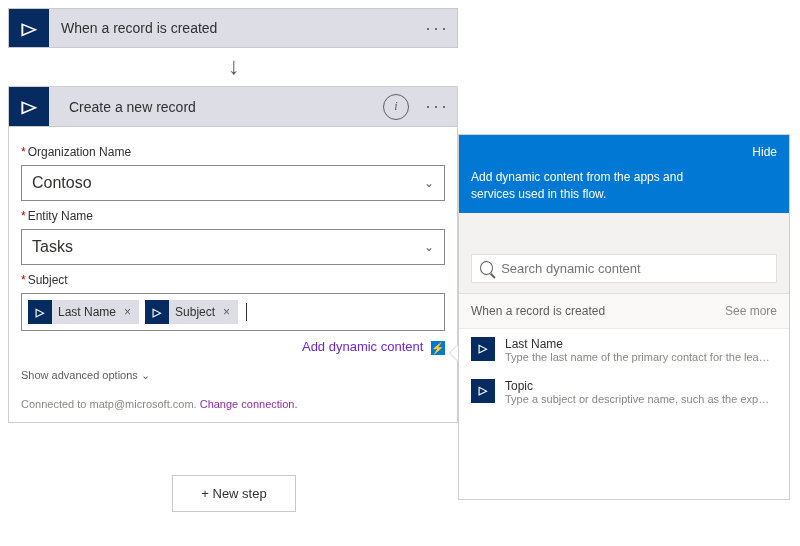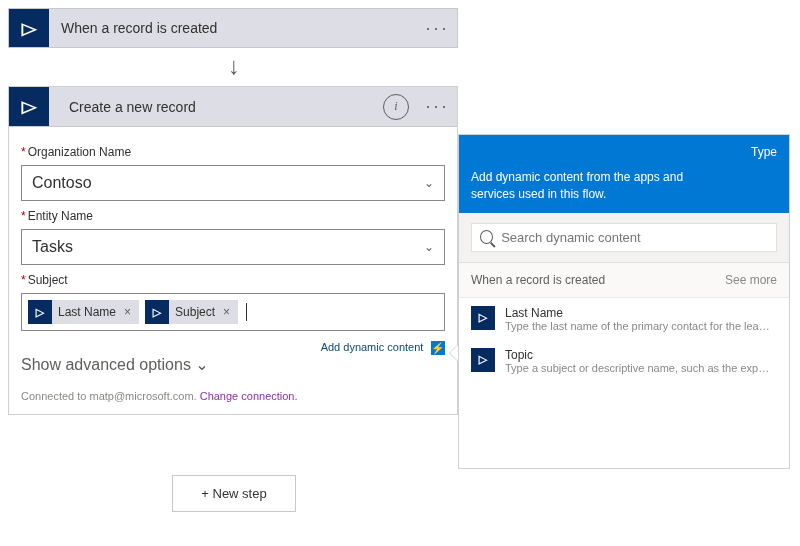"Type" div.hide { text: Type -> Hide }
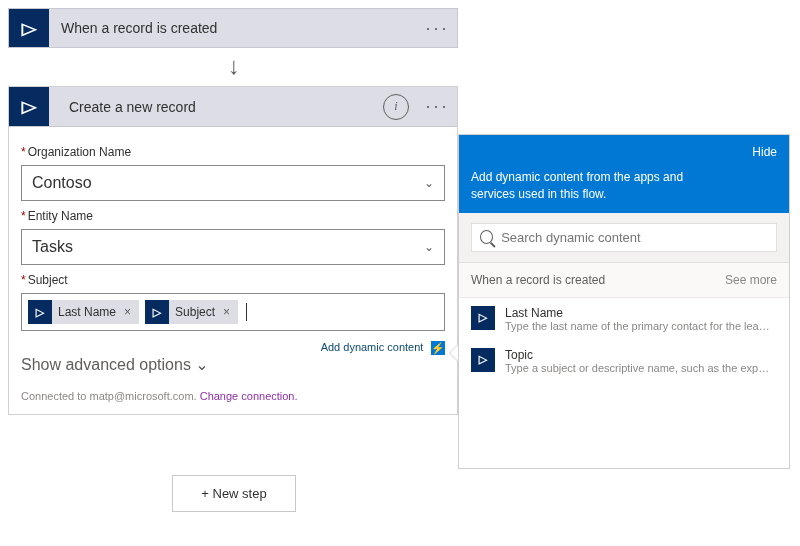"Search dynamic content" .dyn-search { margin-top: none -> 31px }
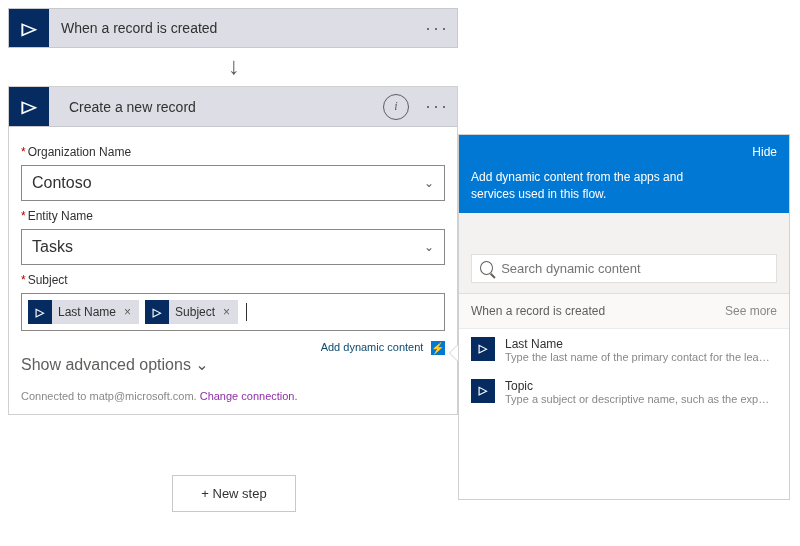"Add dynamic content" .add-dyn { color: #0c4a6e -> #6d28d9; font-size: 11px -> 13px }
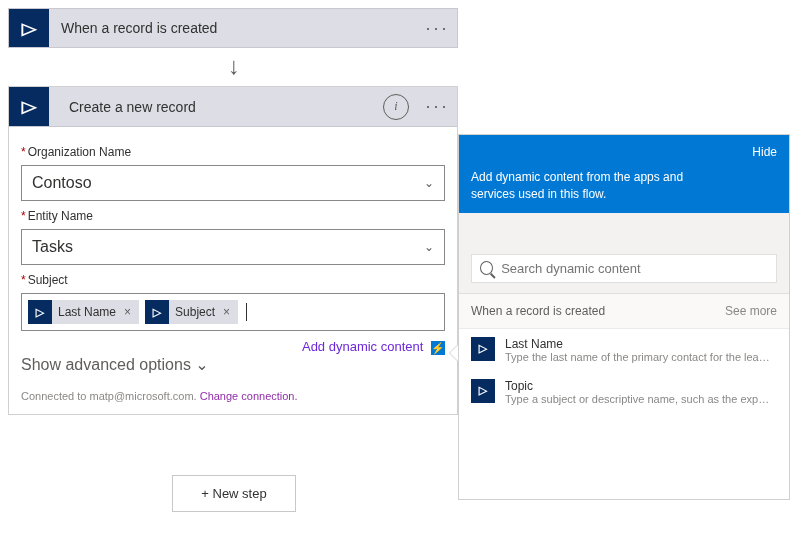"Show advanced options ⌄" .show-adv { font-size: 16px -> 11px; margin-top: 0 -> 14px }
